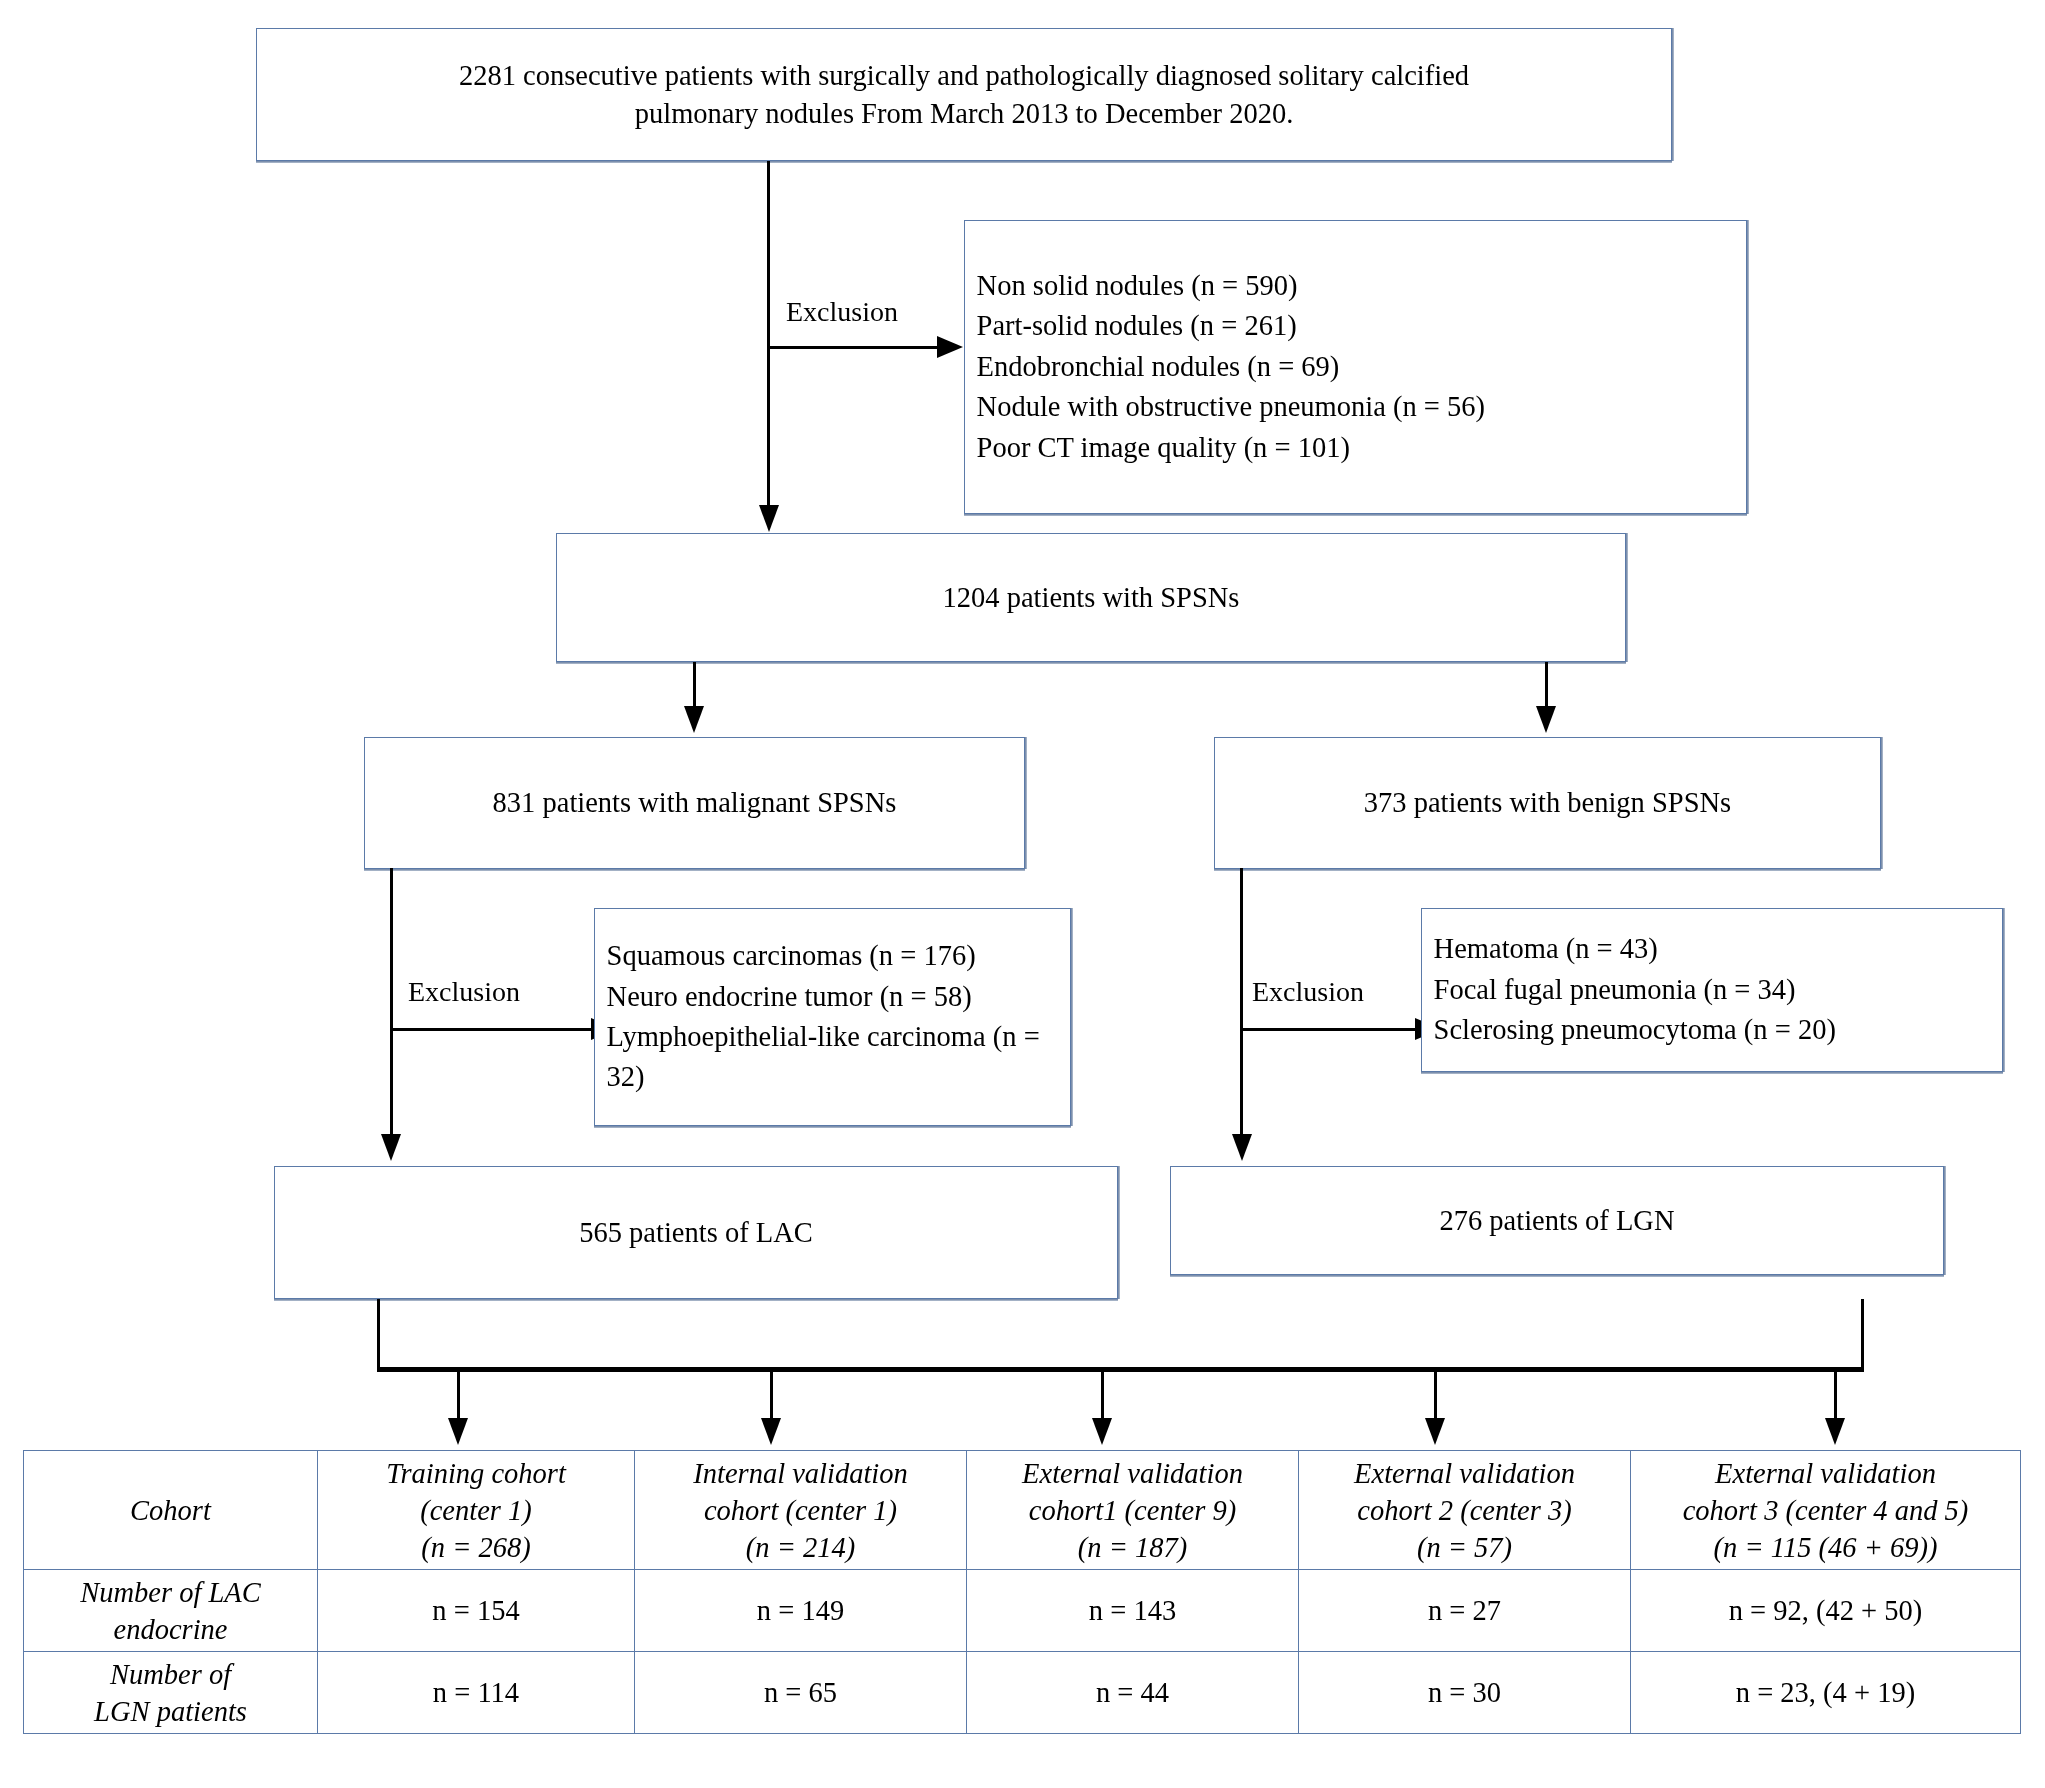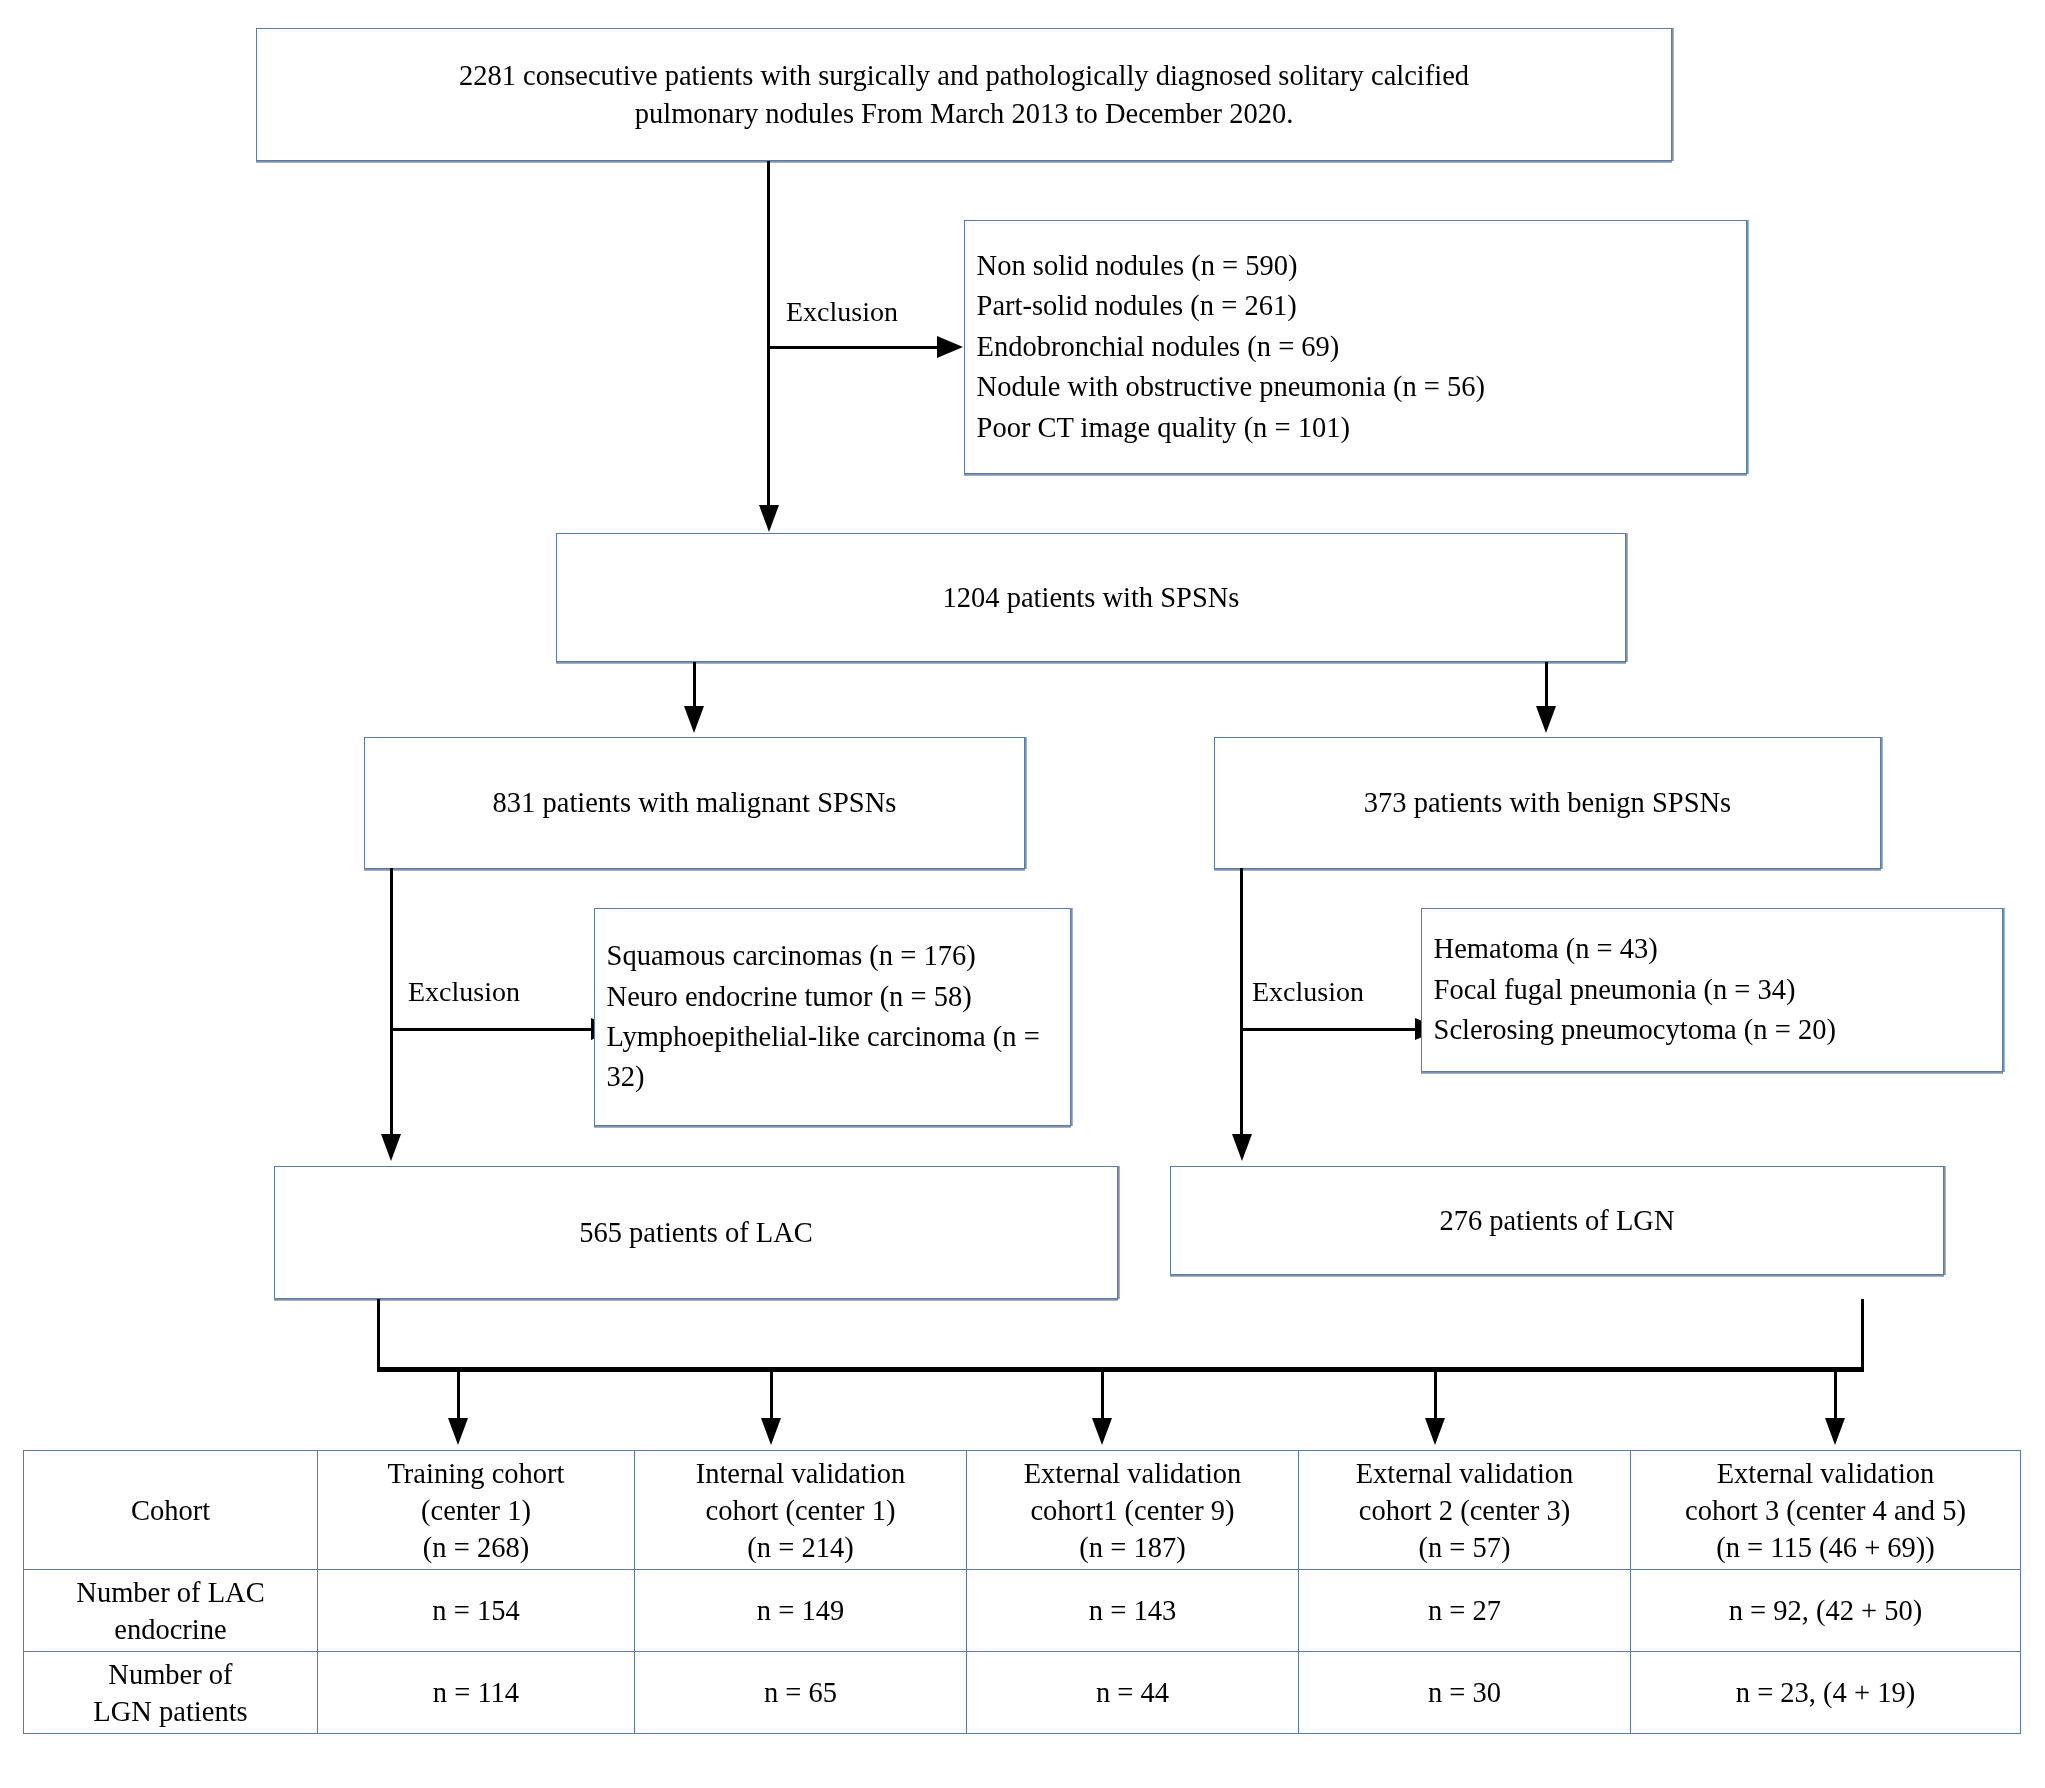"Non solid nodules (n =" div.node { height: 254px -> 294px }
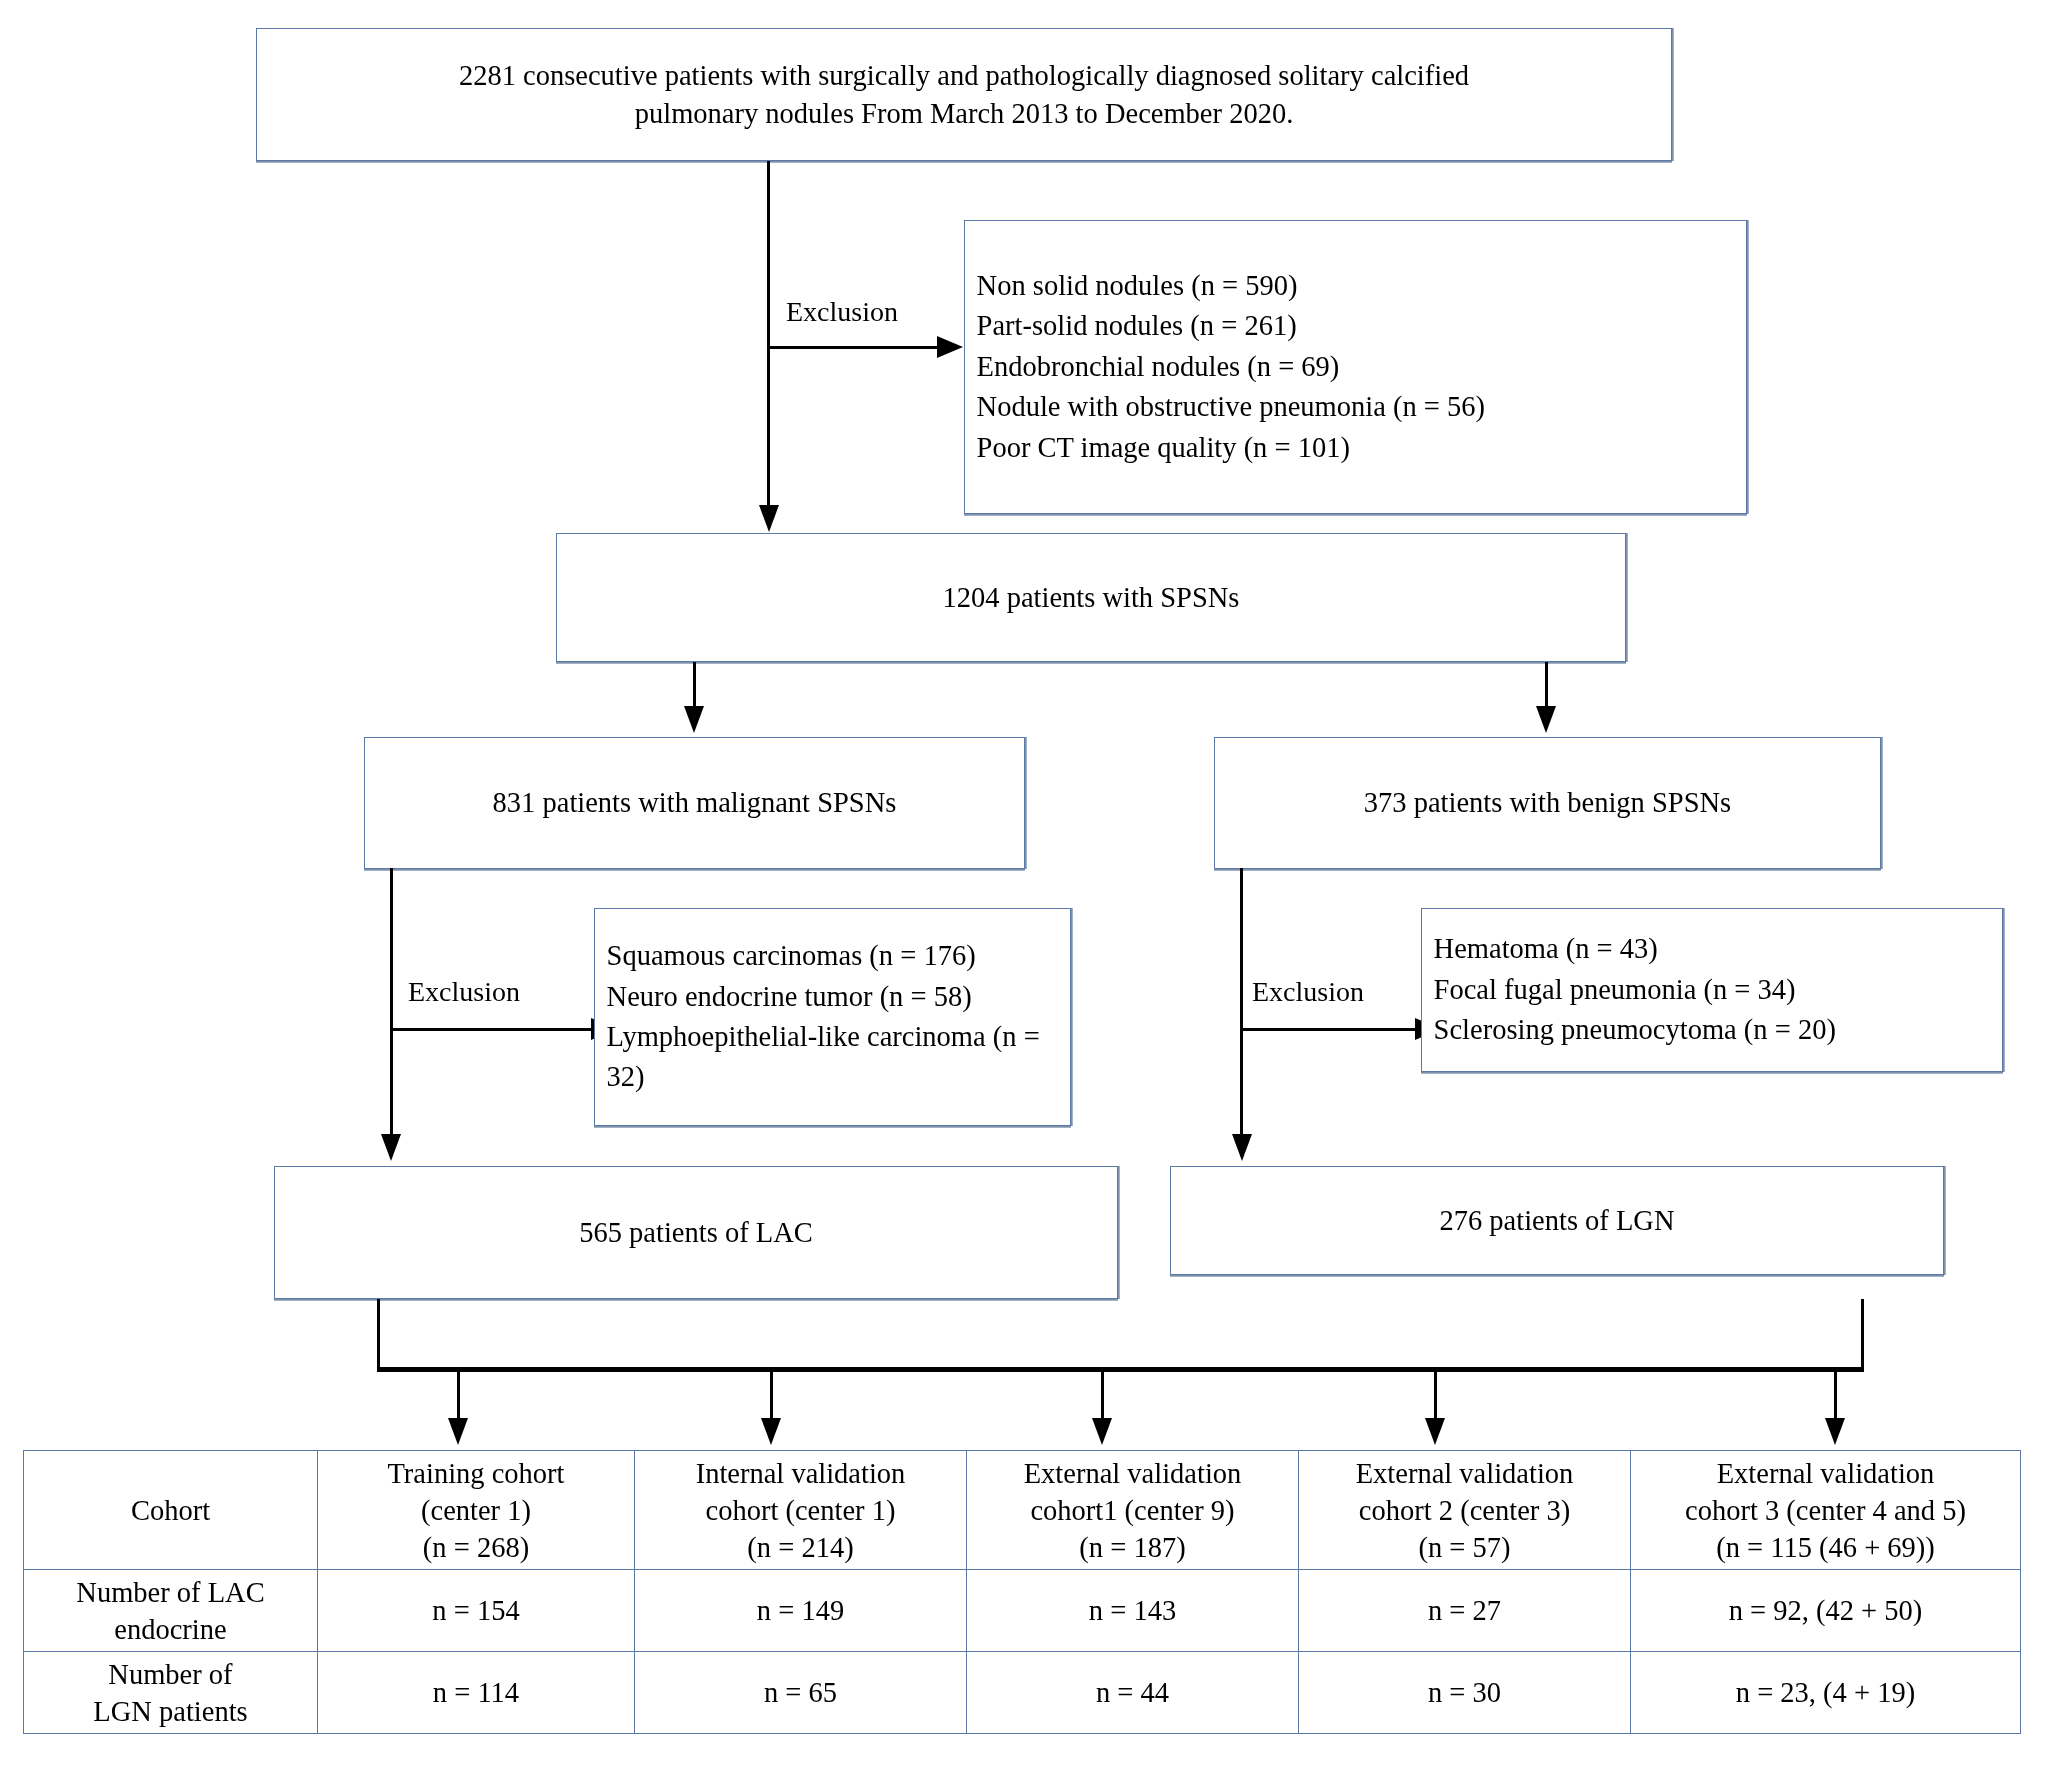"Training cohort" table.cohort td .sub { font-style: none -> italic }
